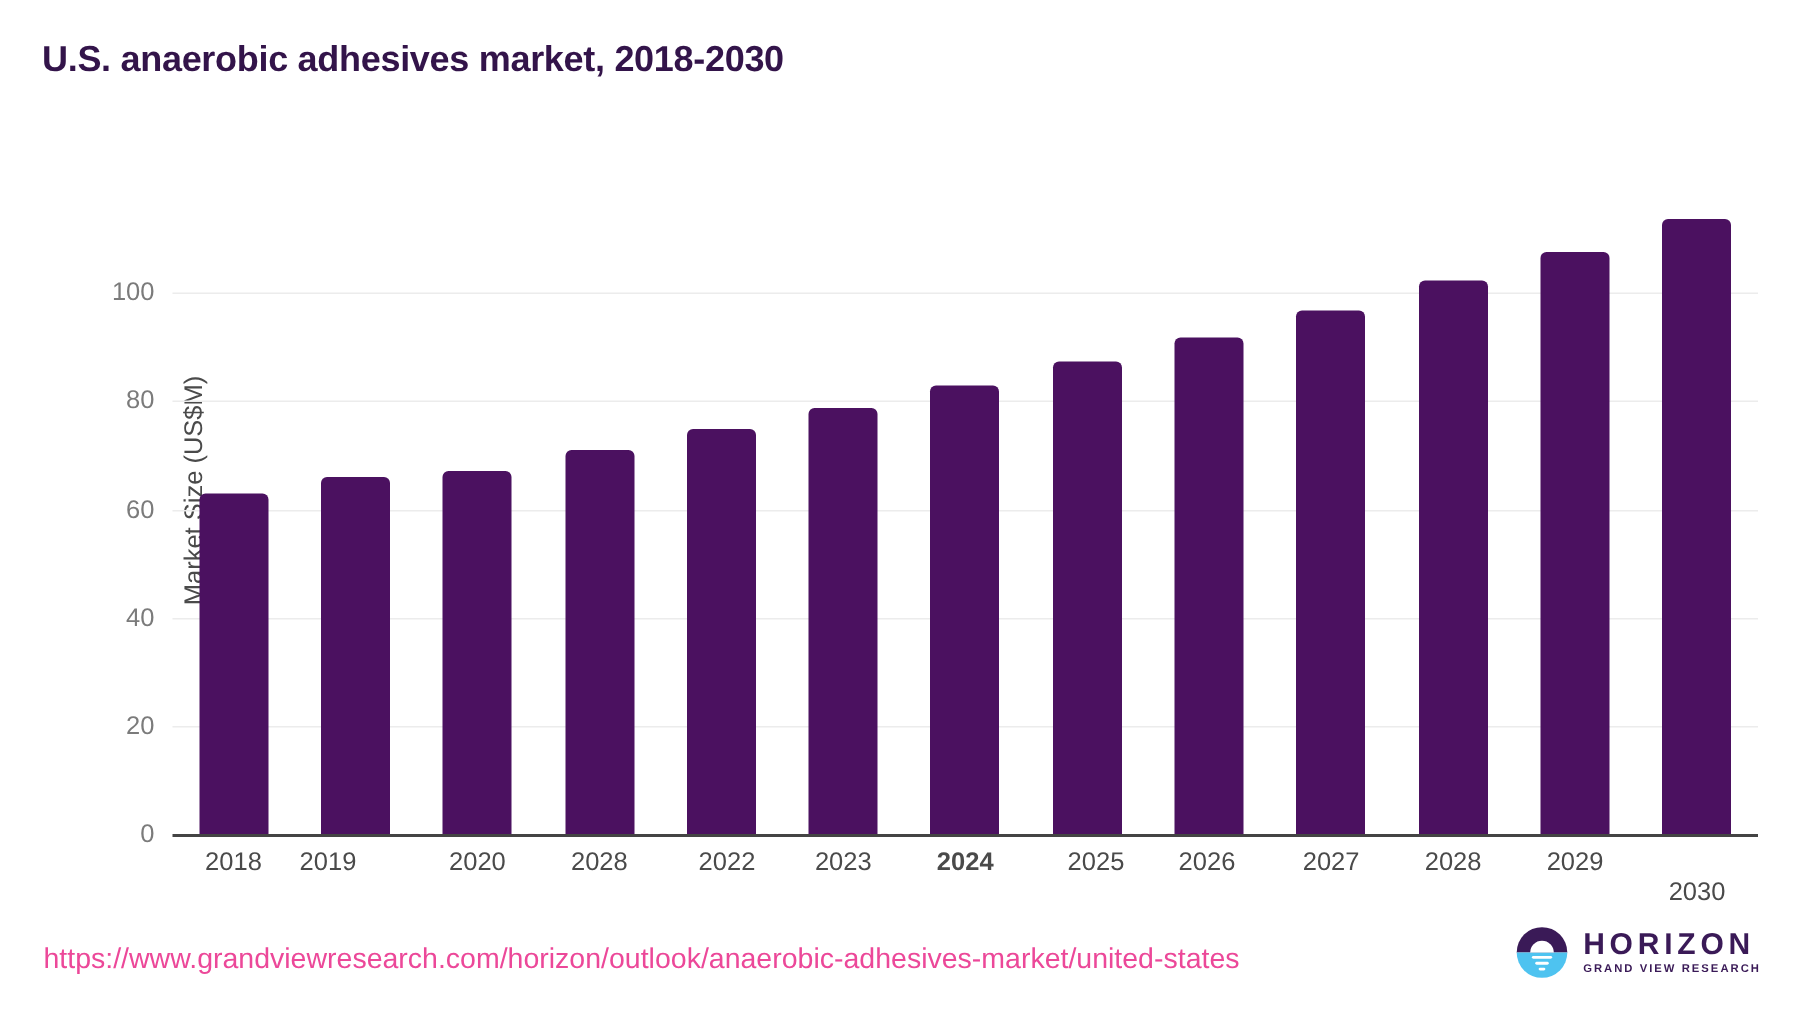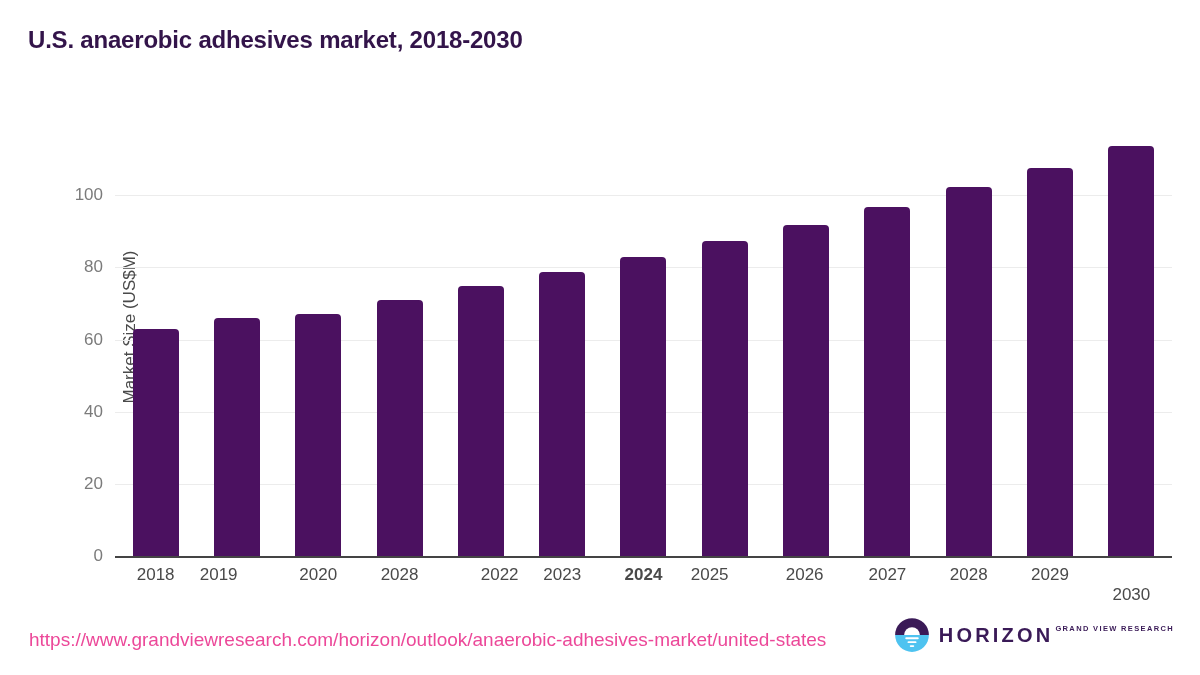"2022" div.x-tick-label { left: 344px -> 329px }
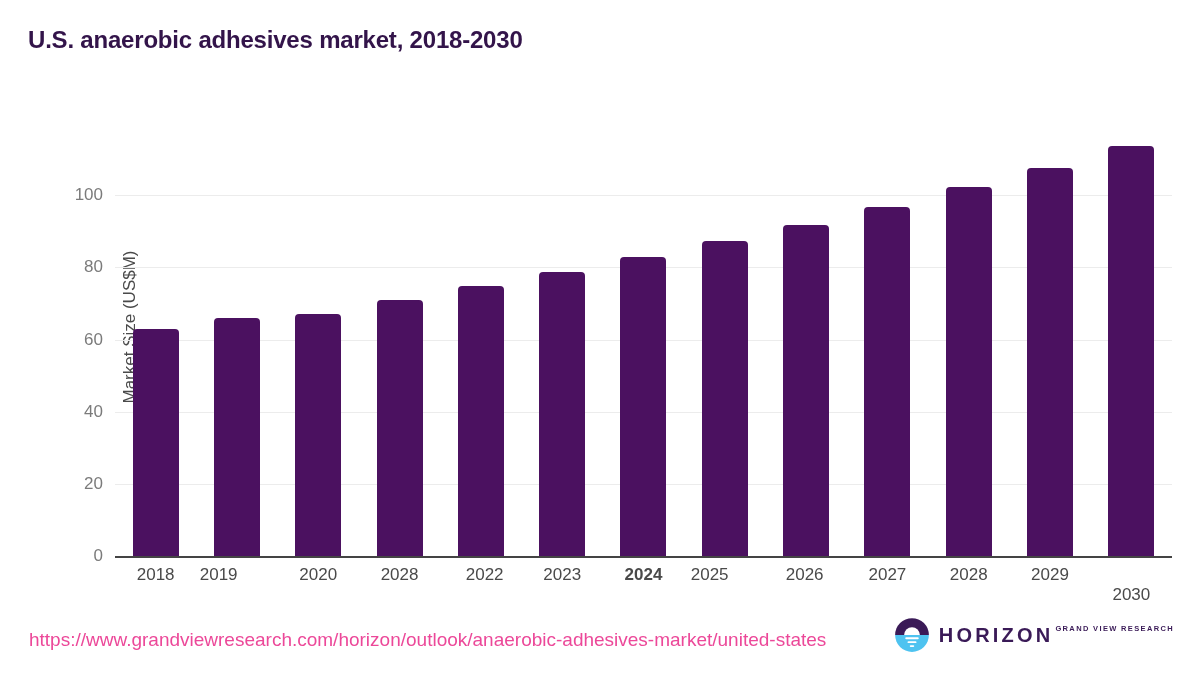"2025" div.x-tick-label { left: 554px -> 575px }
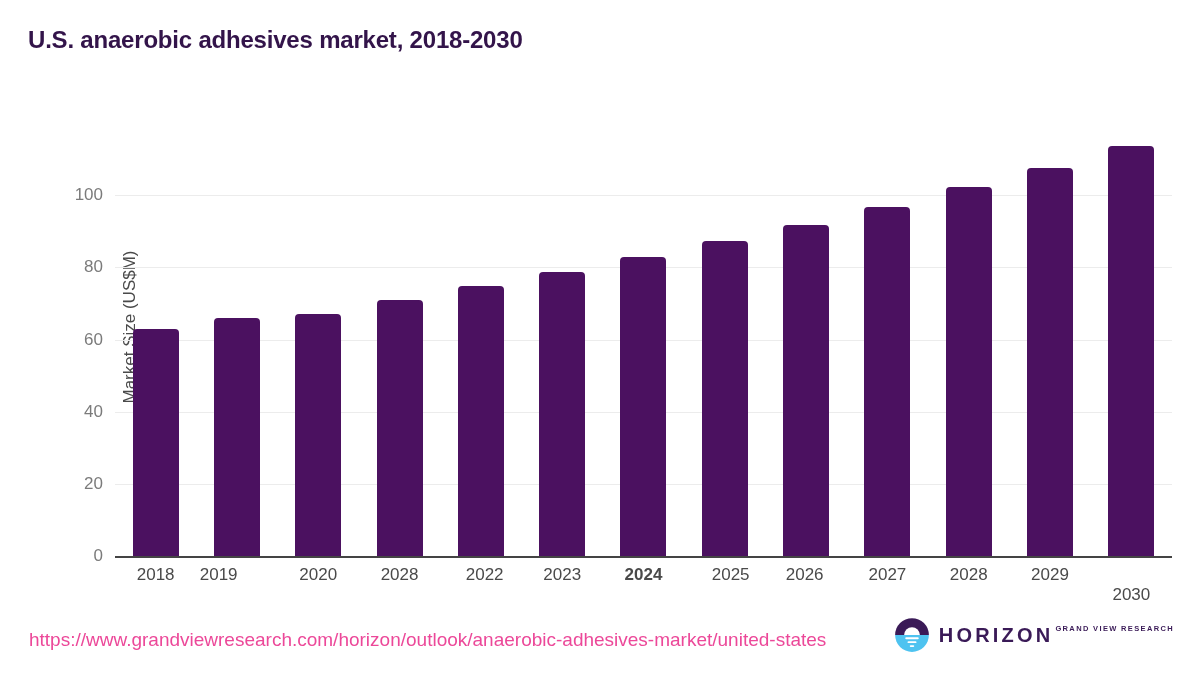"HORIZON" .logo-text { flex-direction: row -> column }
